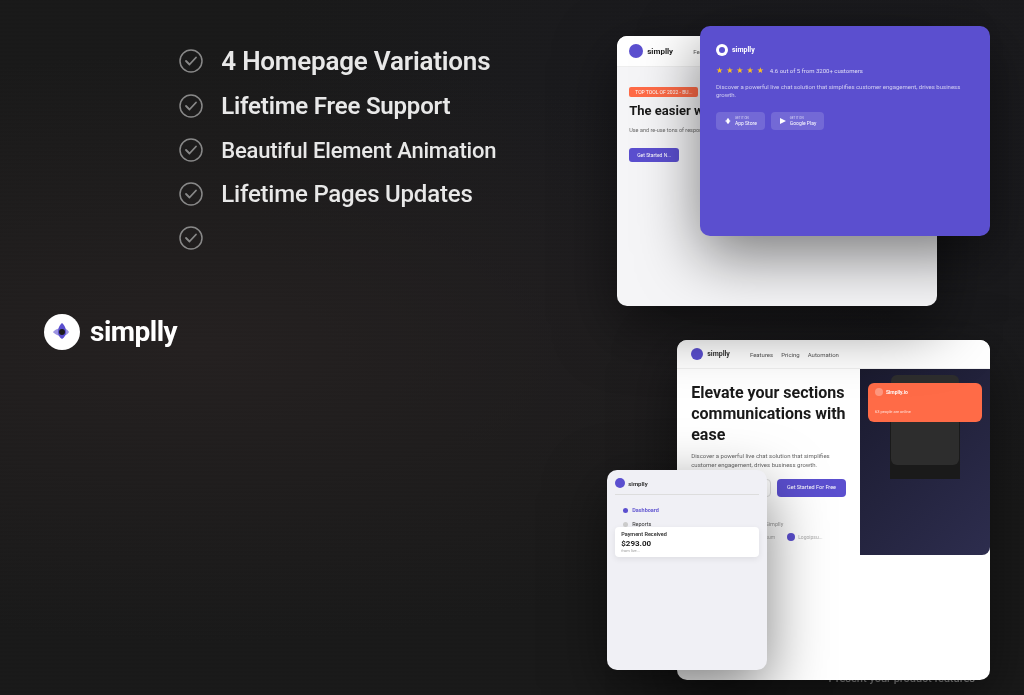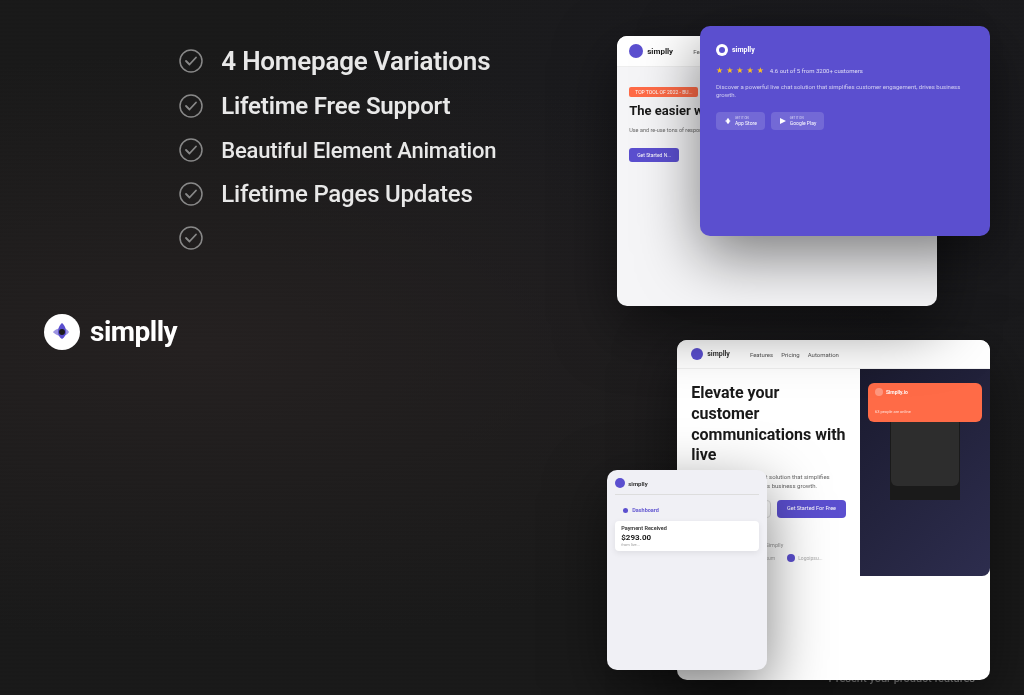"Elevate your customer communications" div.bottom-hero-title { text: customer communications with live -> sections communications with ease }
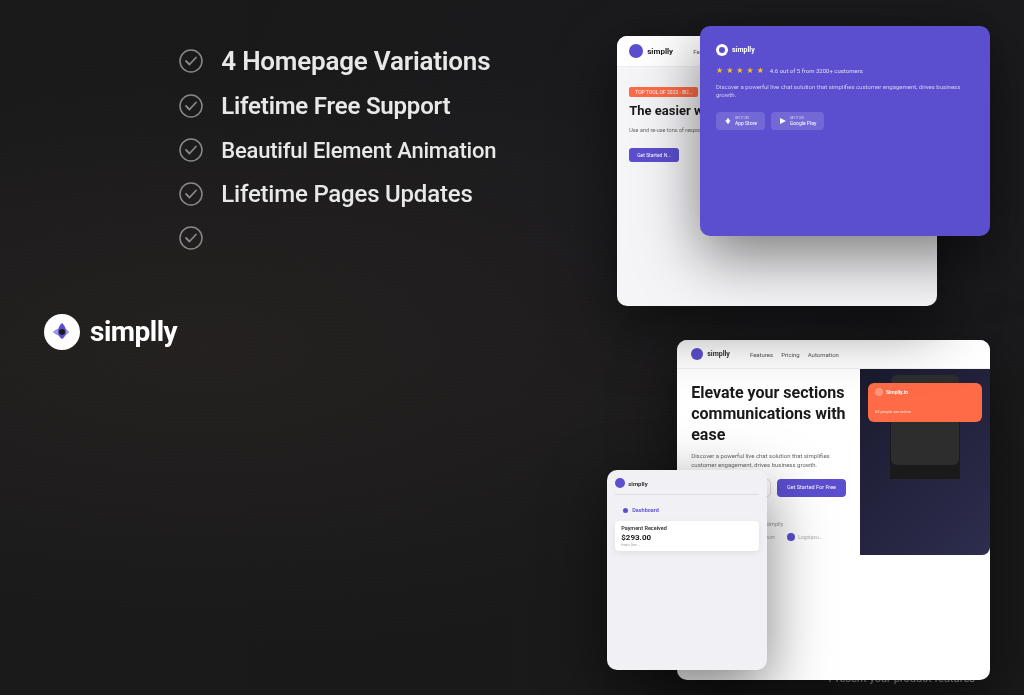"$293.00" div.transaction-card { margin-top: 6px -> 12px }
